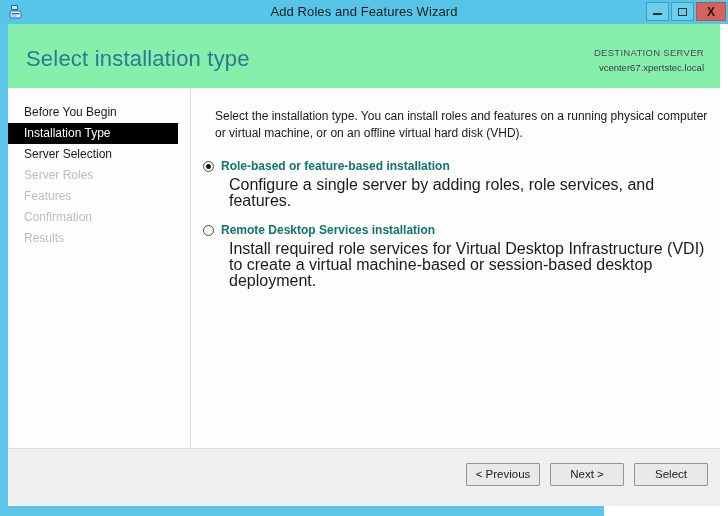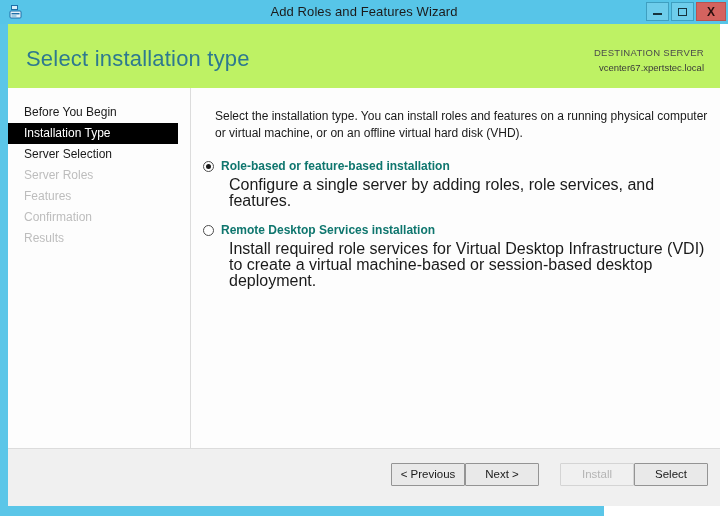"Select installation type" .header { background: #bef264 -> #86efac }
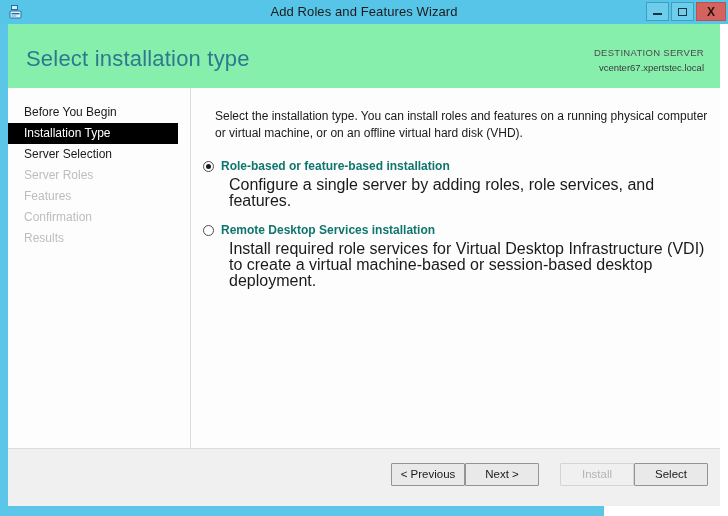"< Previous" .btnrow { gap: none -> 10px }
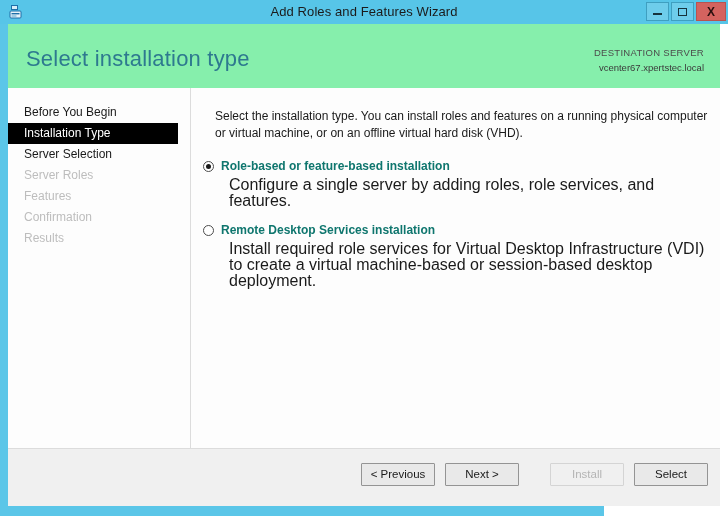"Install" div.btn { html: <div>Install</div> -> none }
